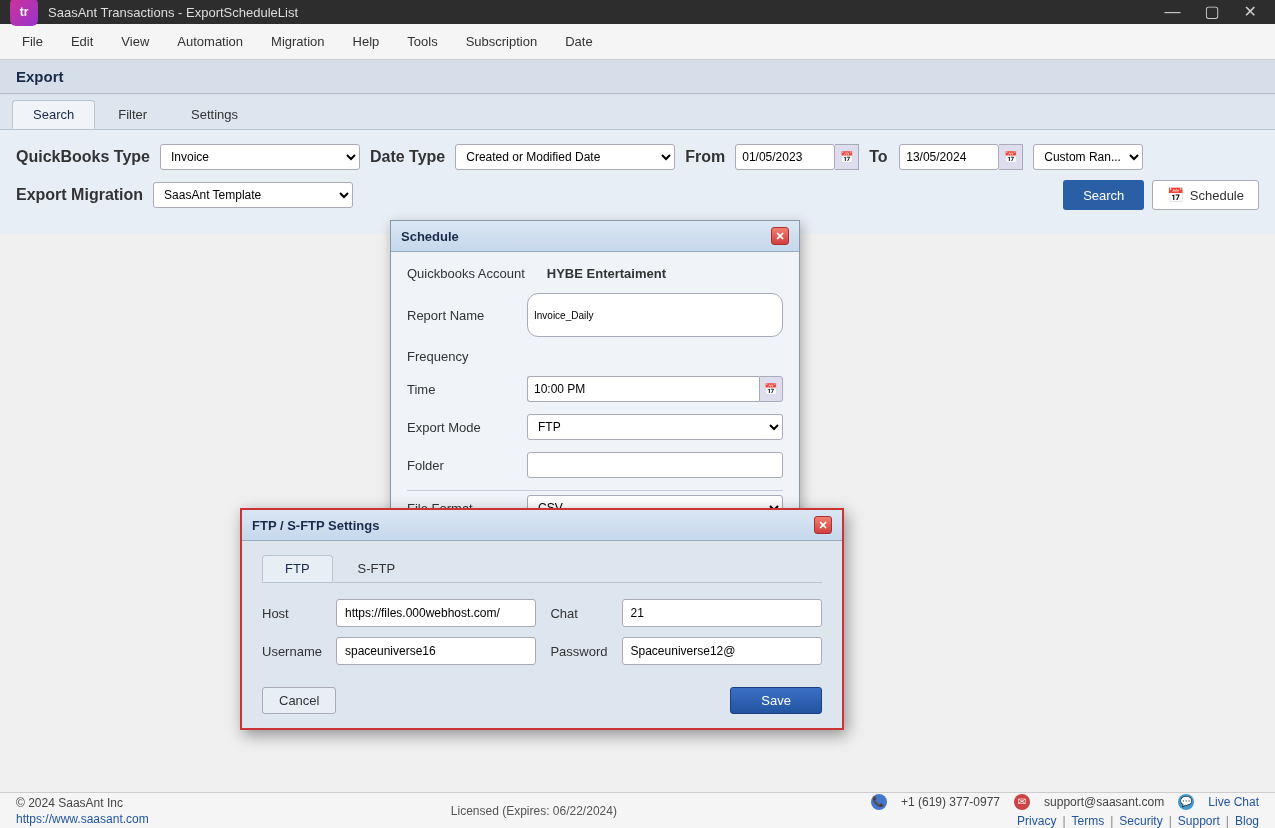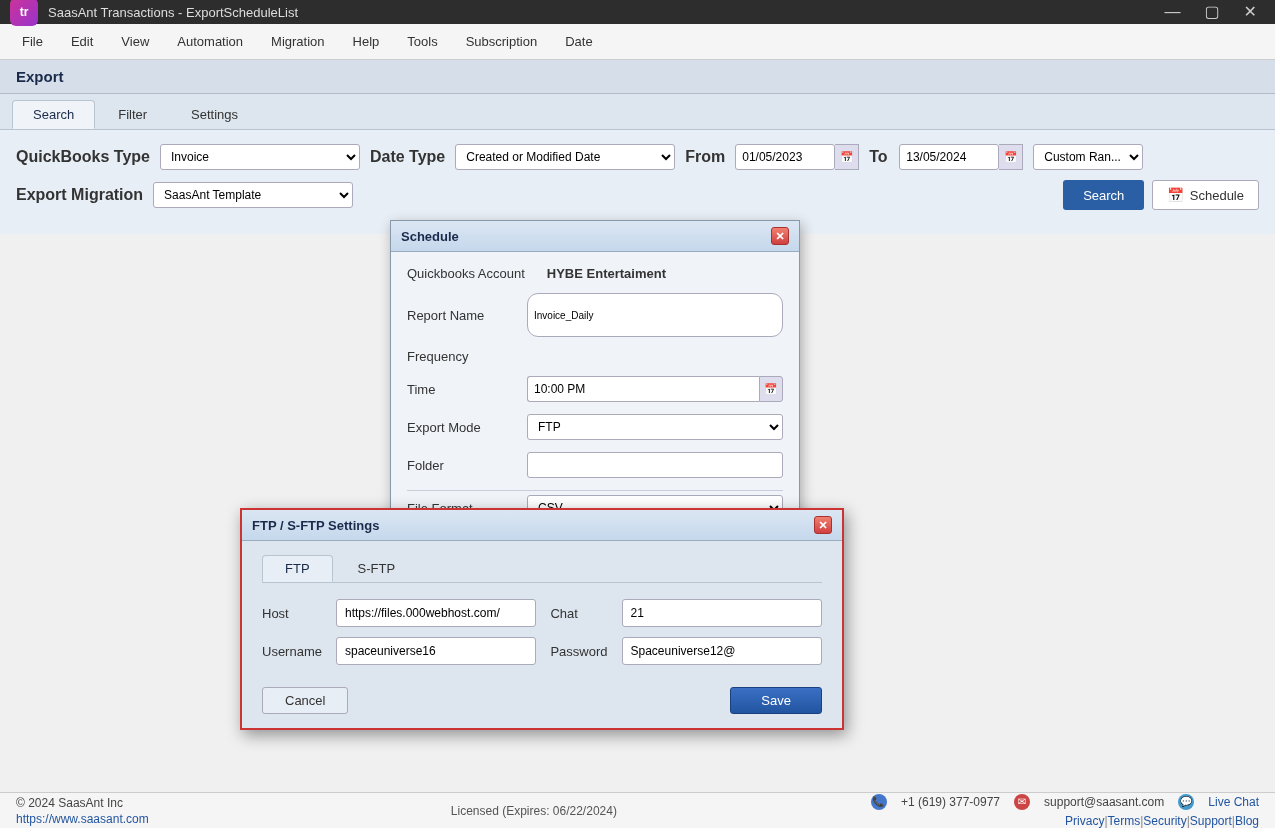"Cancel" .btn-cancel { padding: 5px 22px -> 5px 16px }
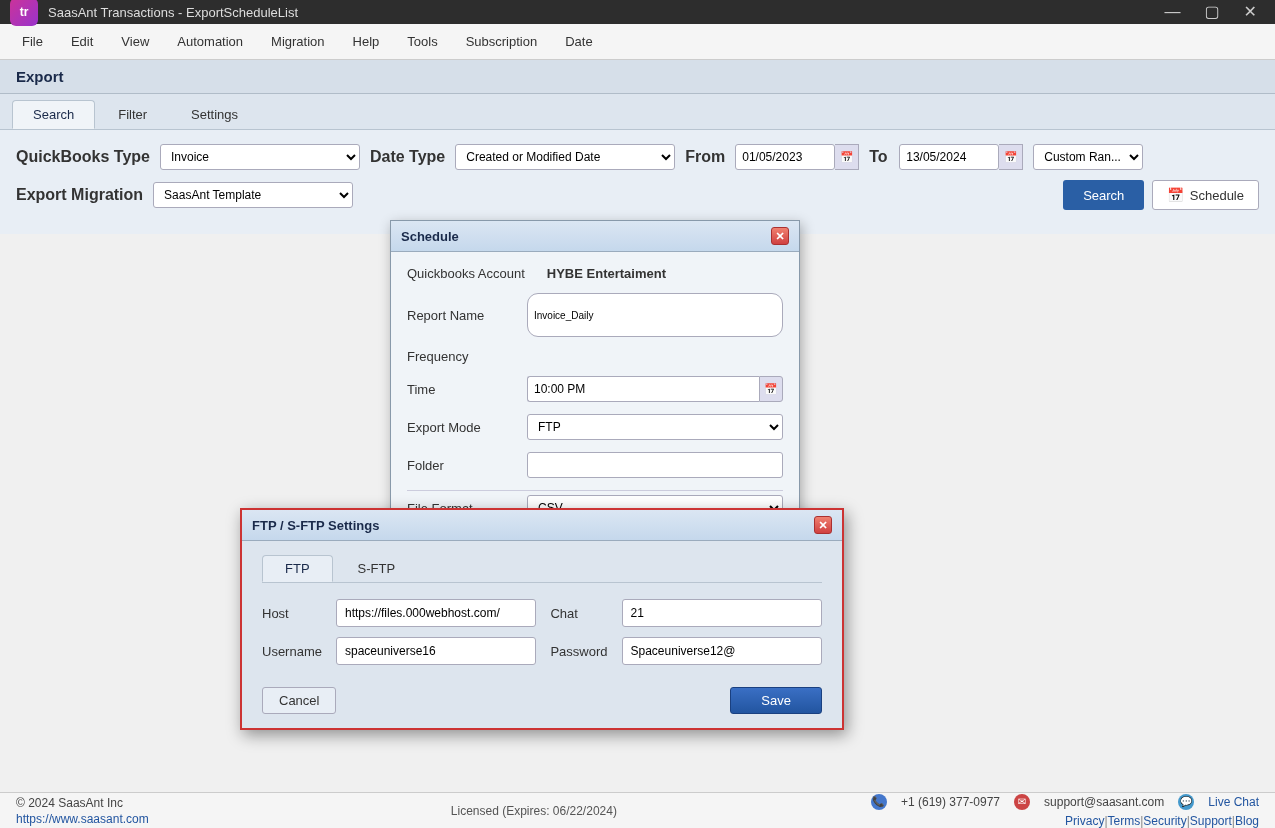"Privacy" .footer-links { gap: none -> 6px }
